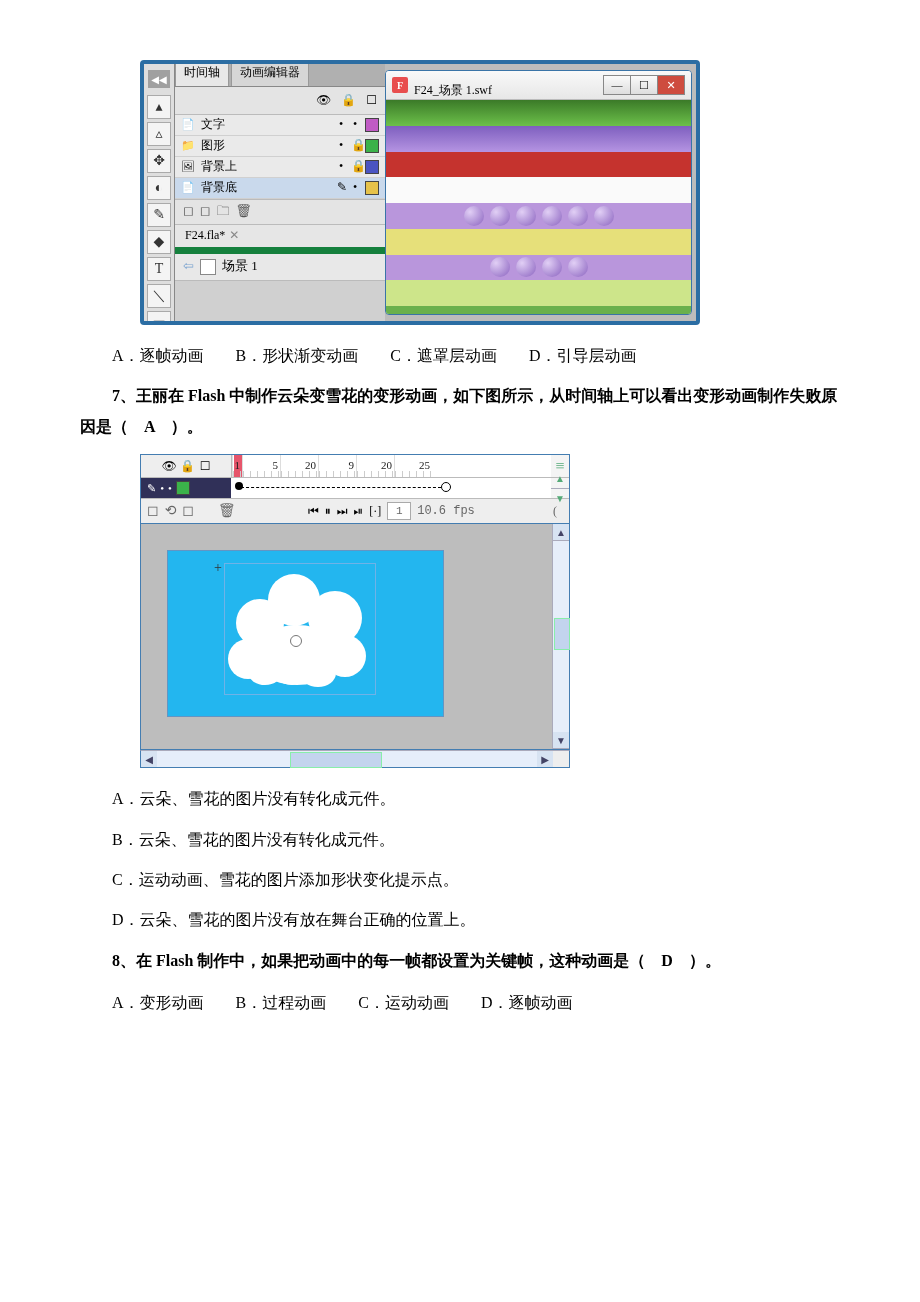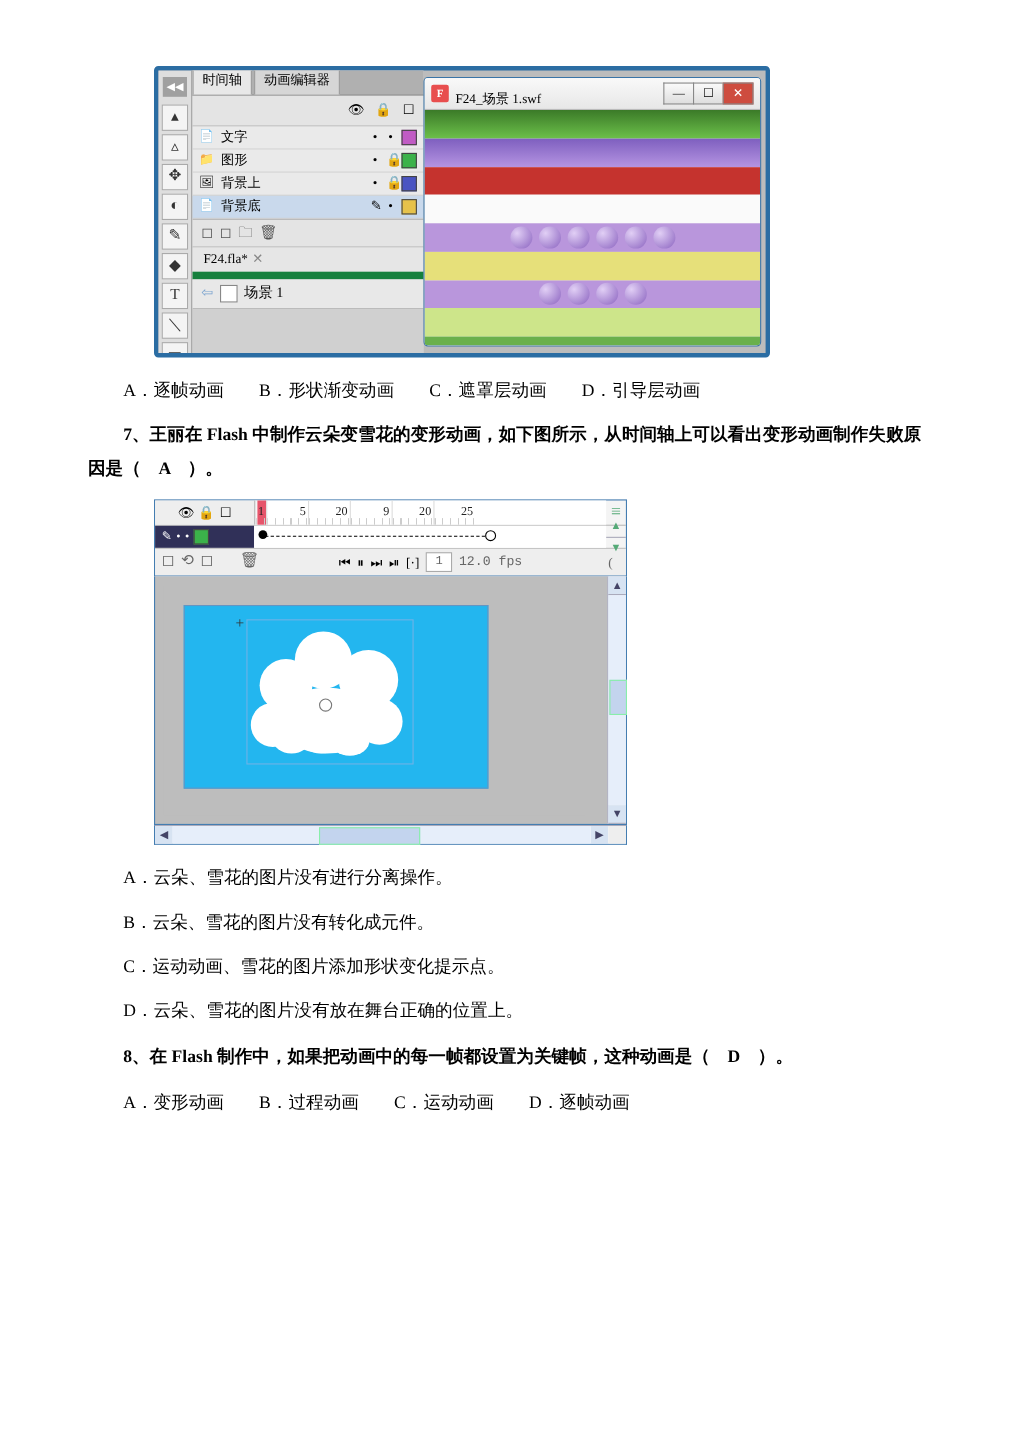"12.0 fps" span.fps { text: 12.0 -> 10.6 }
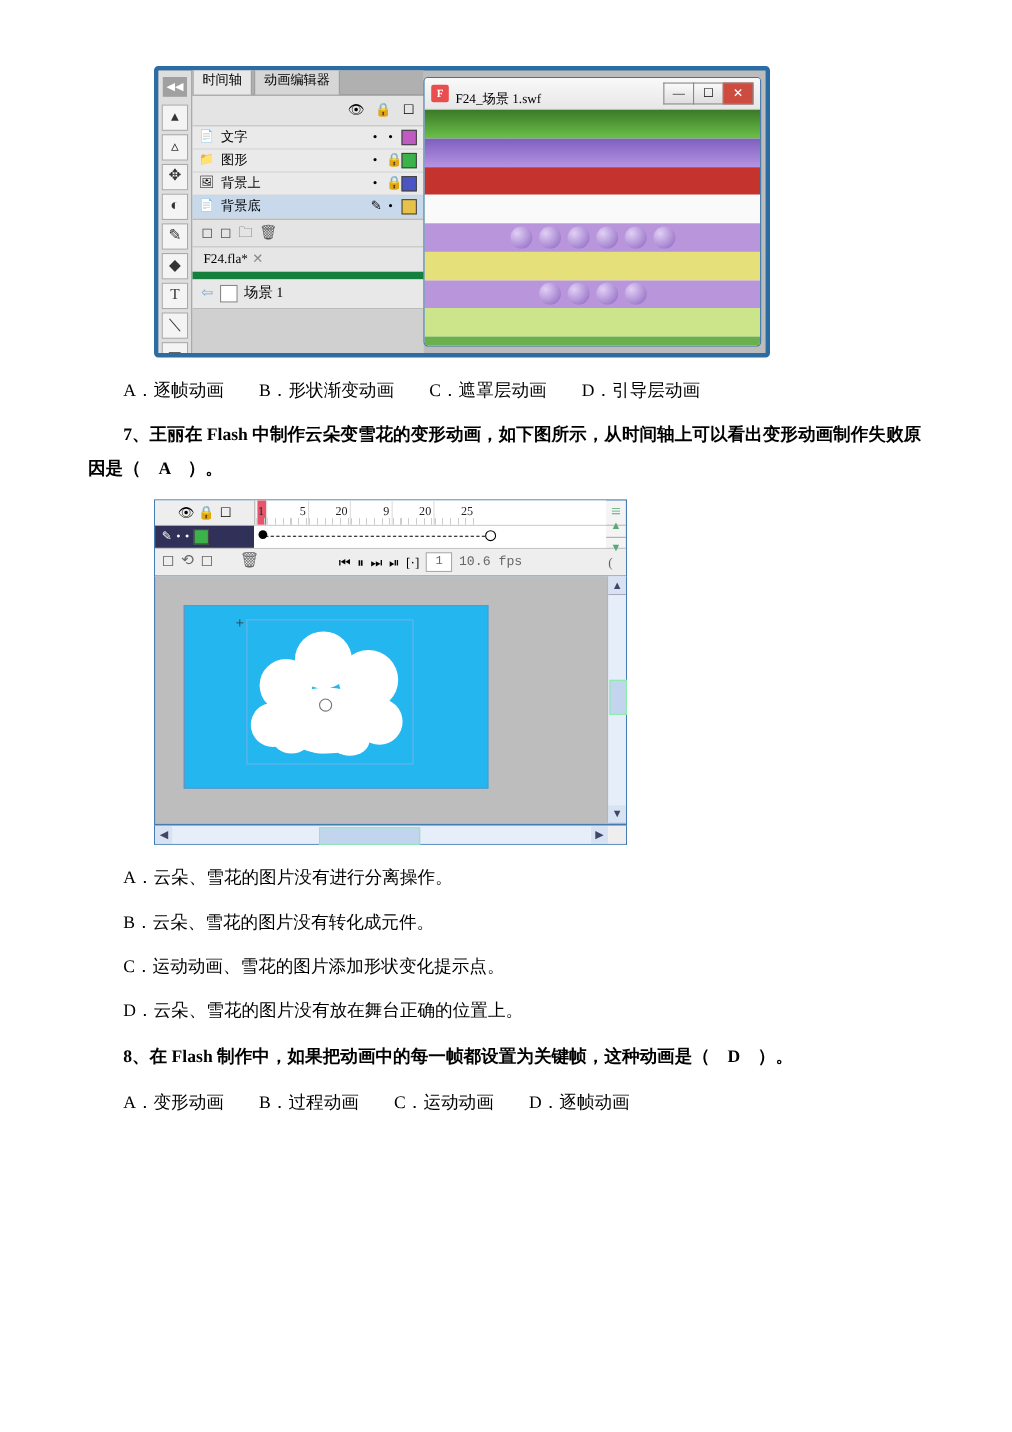"A．云朵、雪花的图片没有进行分离操作。" p.options { text: 进行分离操作 -> 转化成元件 }
